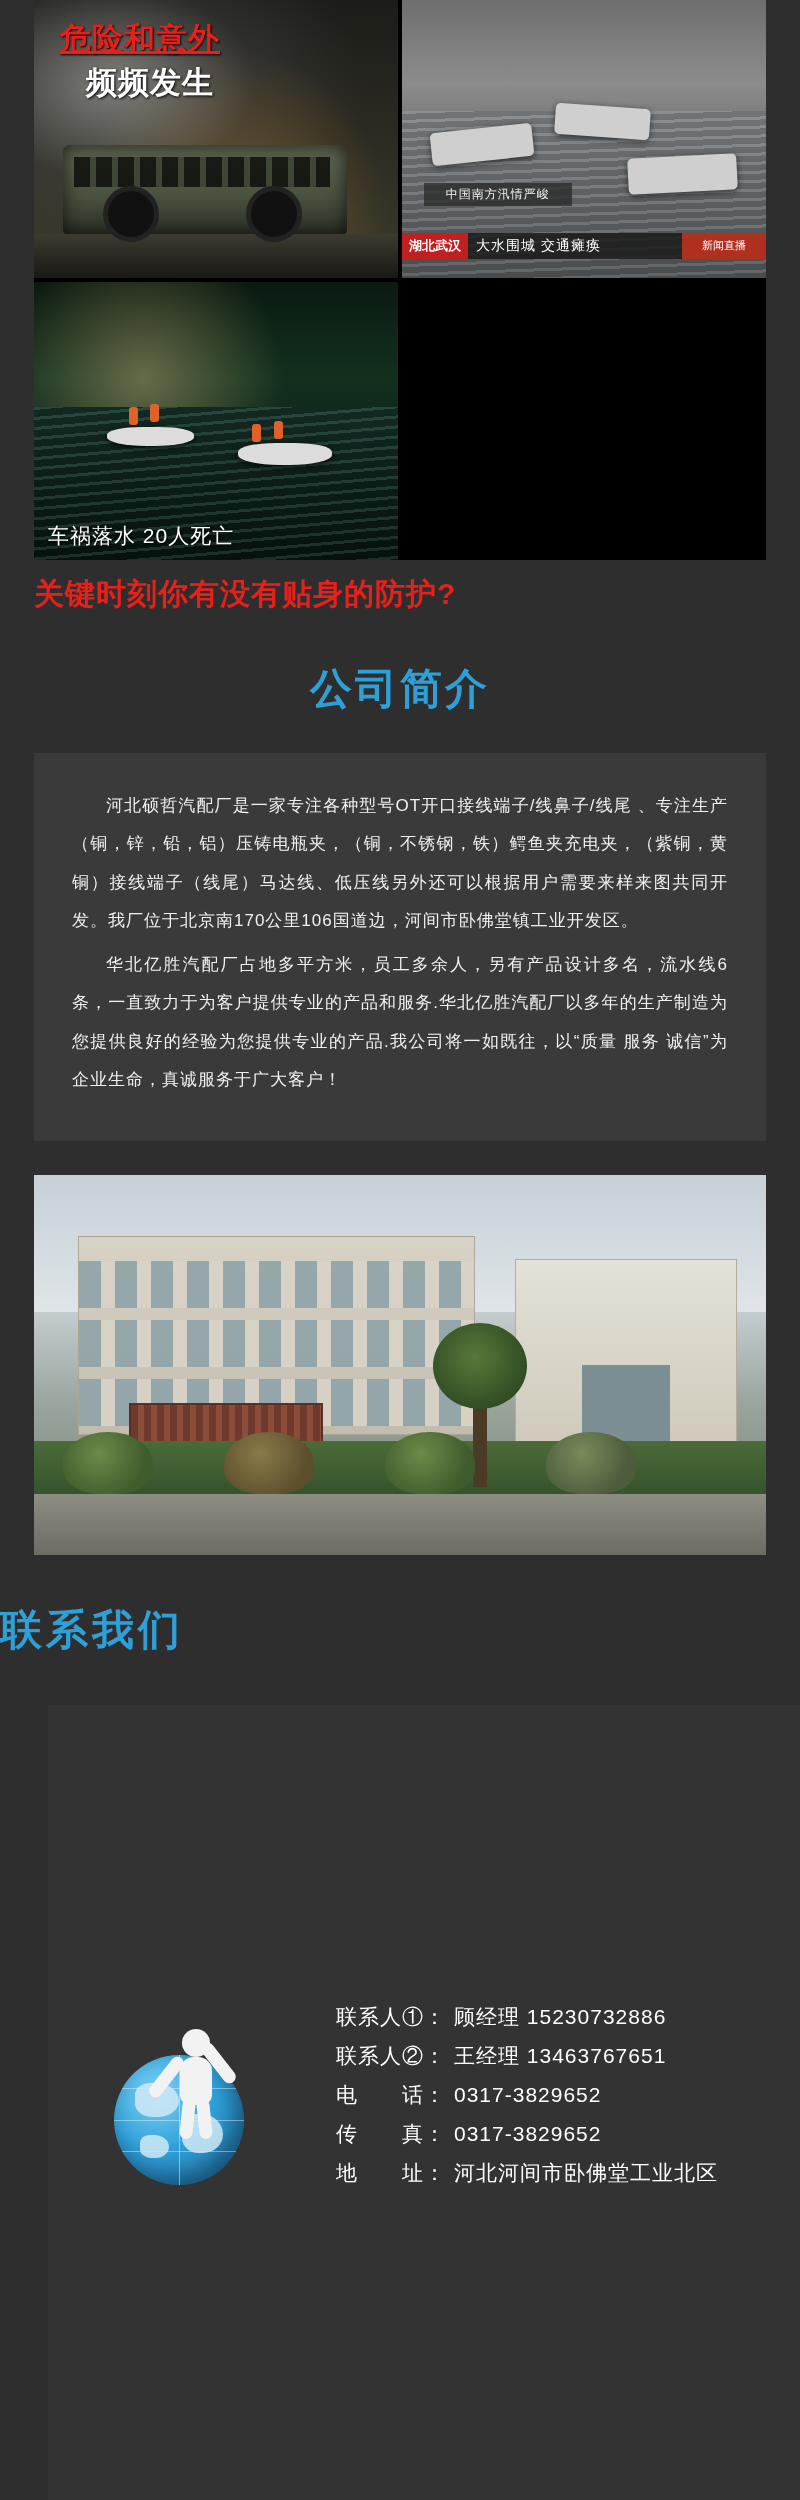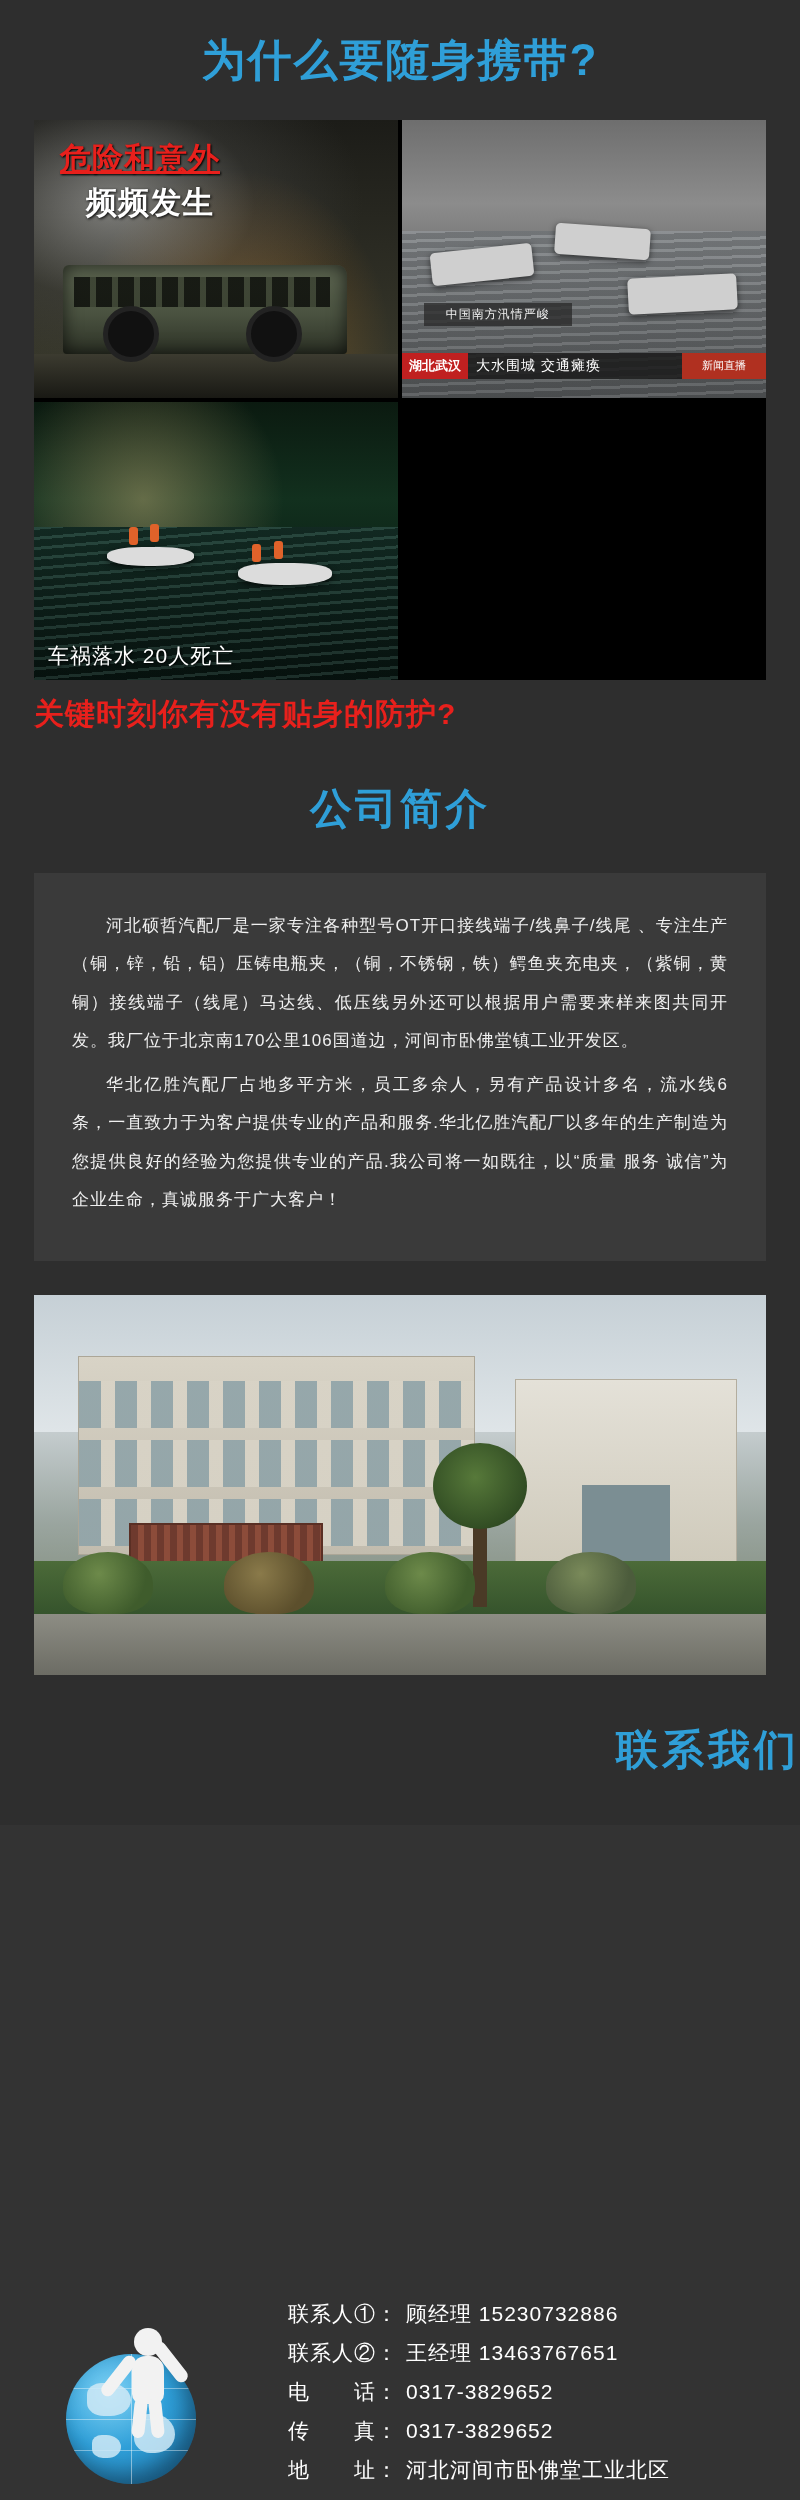"为什么要随身携带?" div.banner { html: <div> <div>为什么要随身携带?</div> </div> -> none }
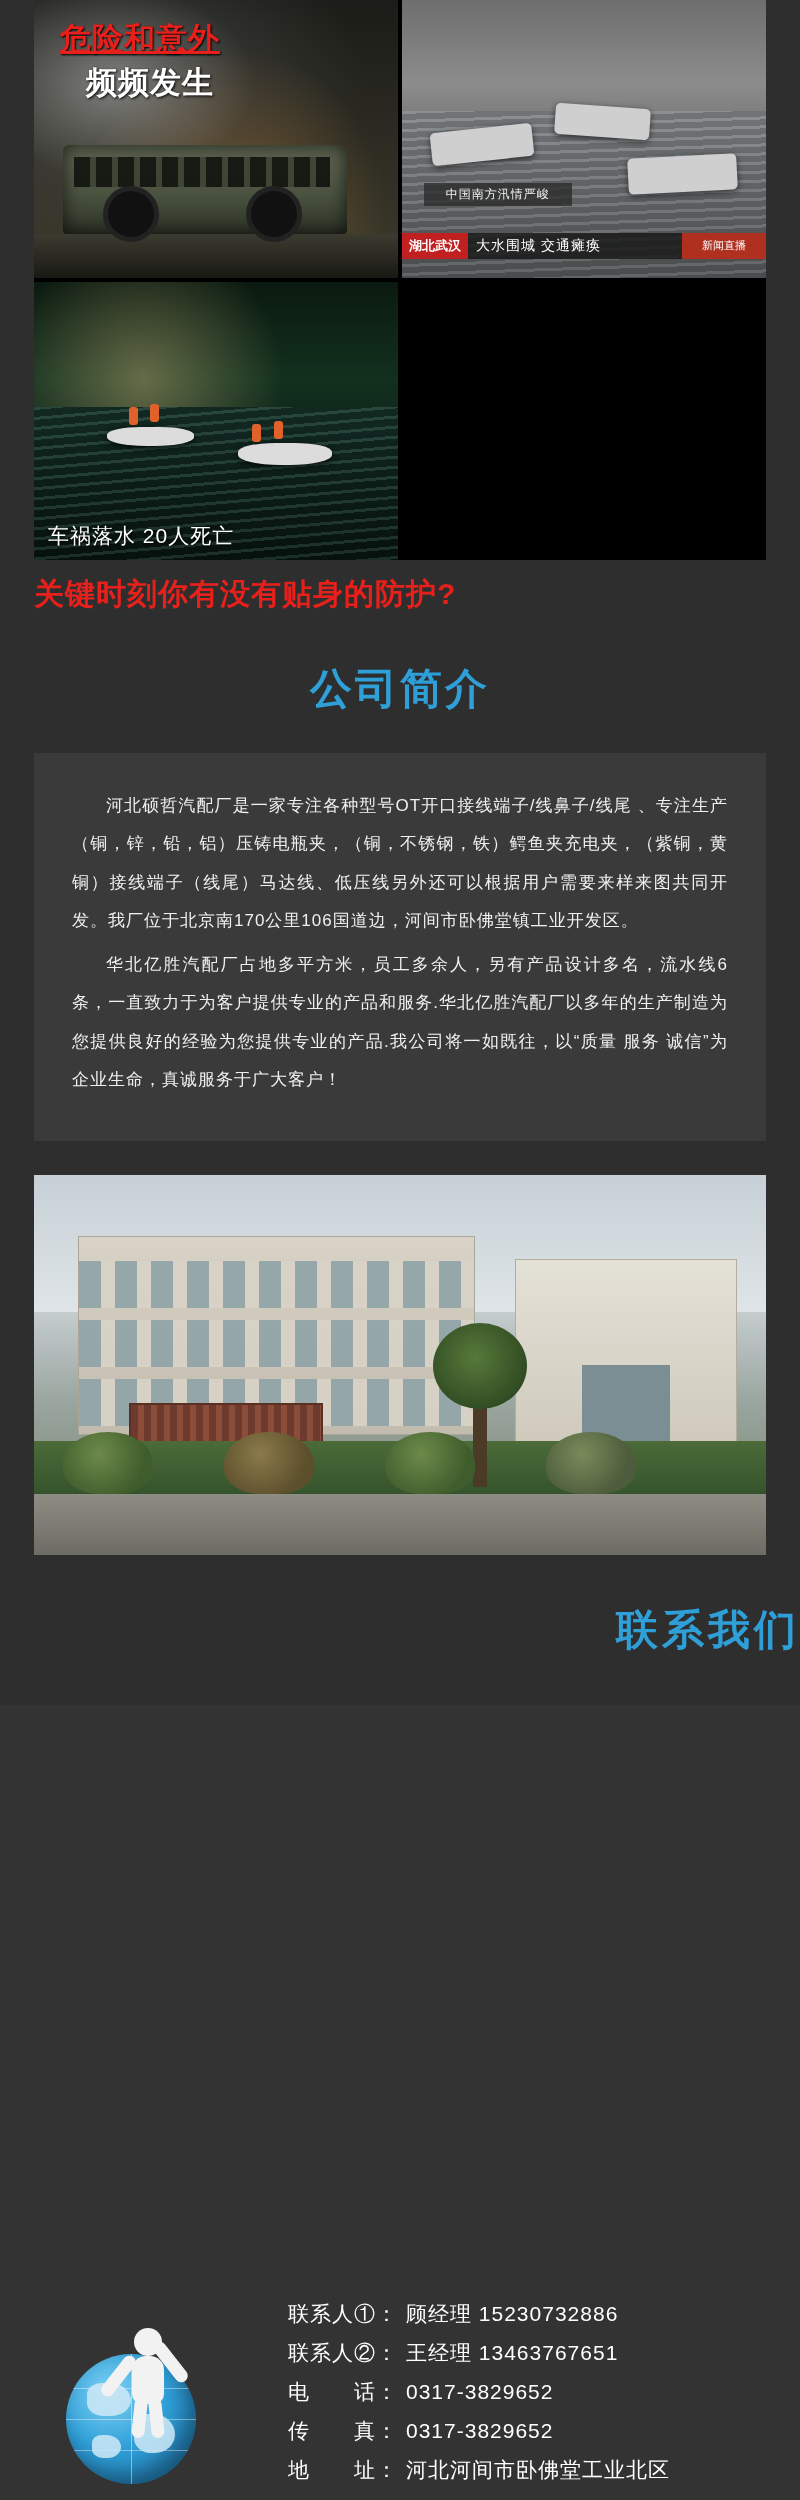"联系我们" .contact-title-bar { justify-content: flex-end -> flex-start }
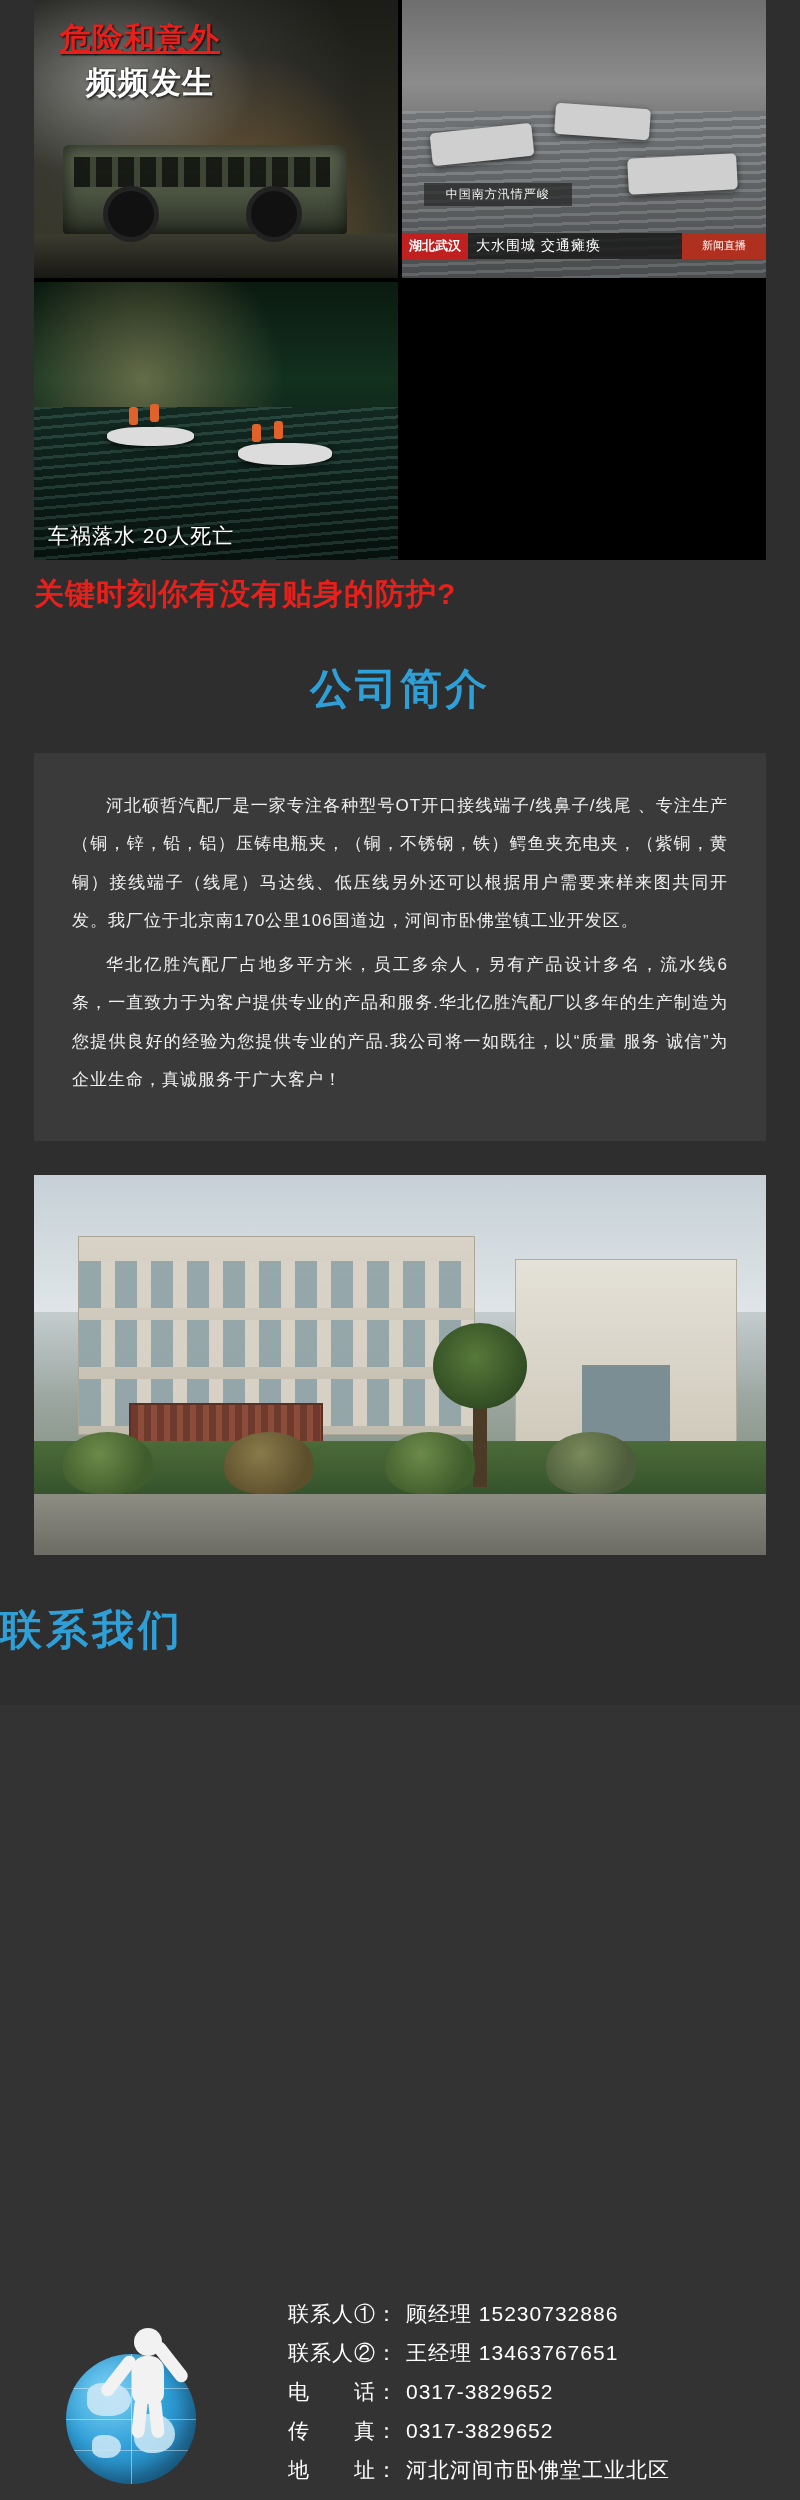"联系人①：" .contact-block { align-items: flex-end -> center; margin-left: none -> 48px }
